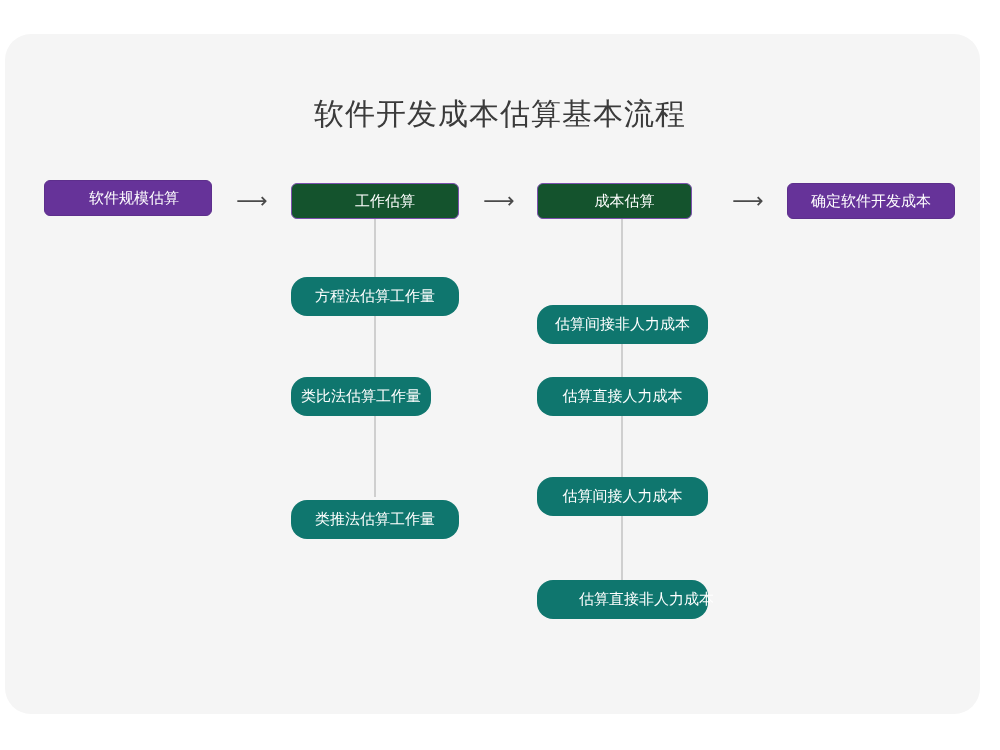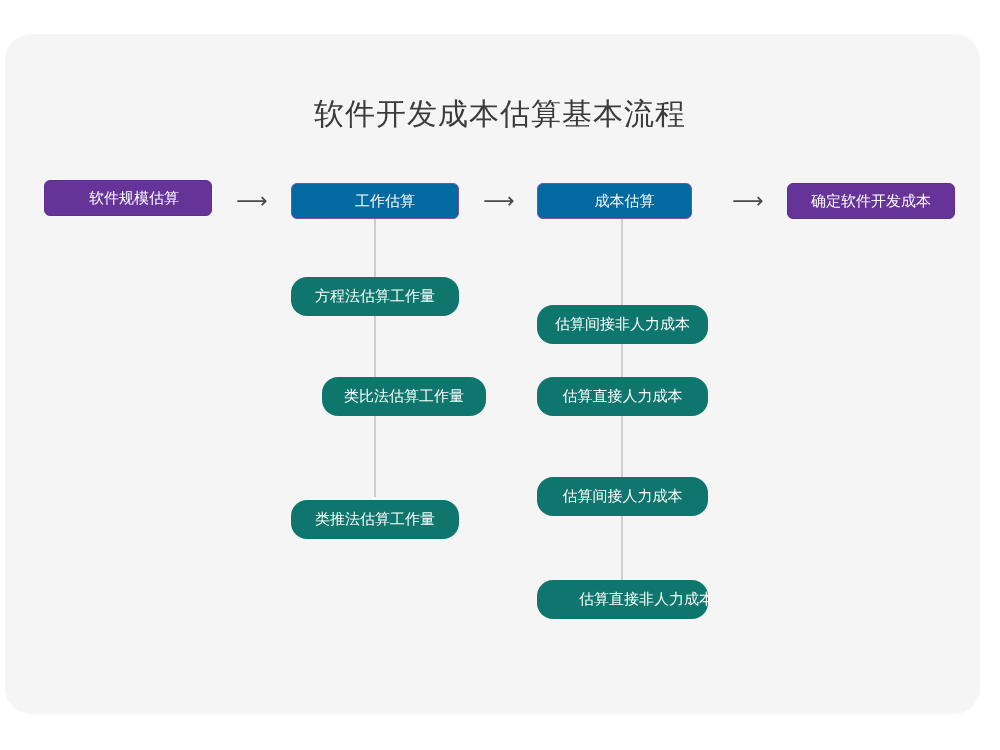"工作估算" .node.primary.accent { background: #0369a1 -> #14532d }
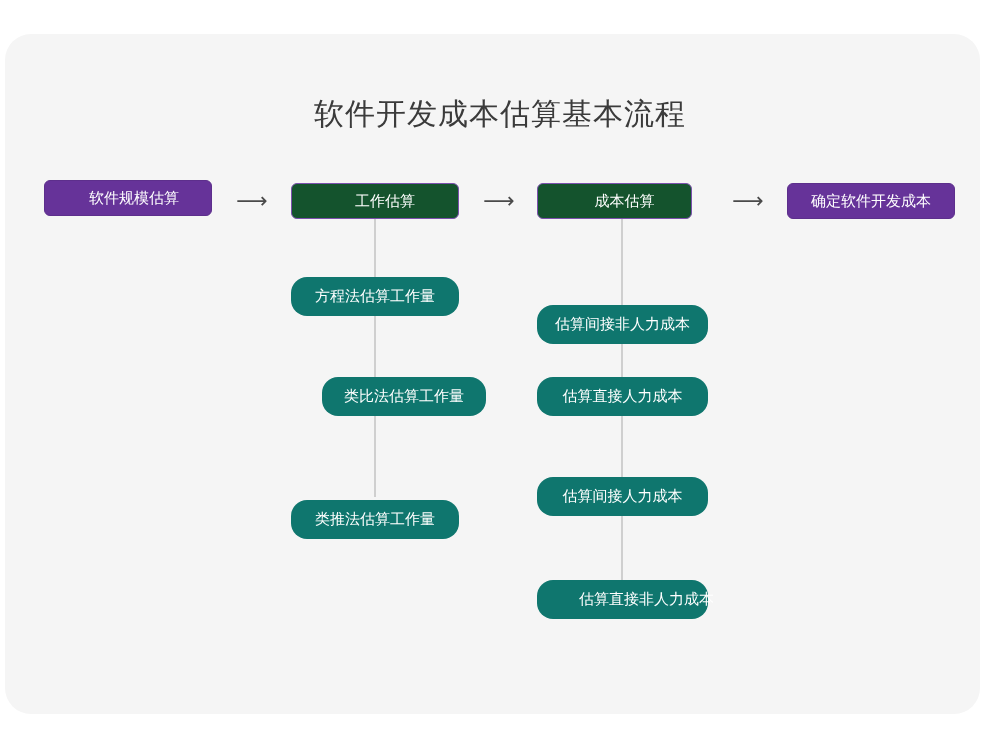"类比法估算工作量" div.node { margin-left: 31px -> none; width: 164px -> 140px }
